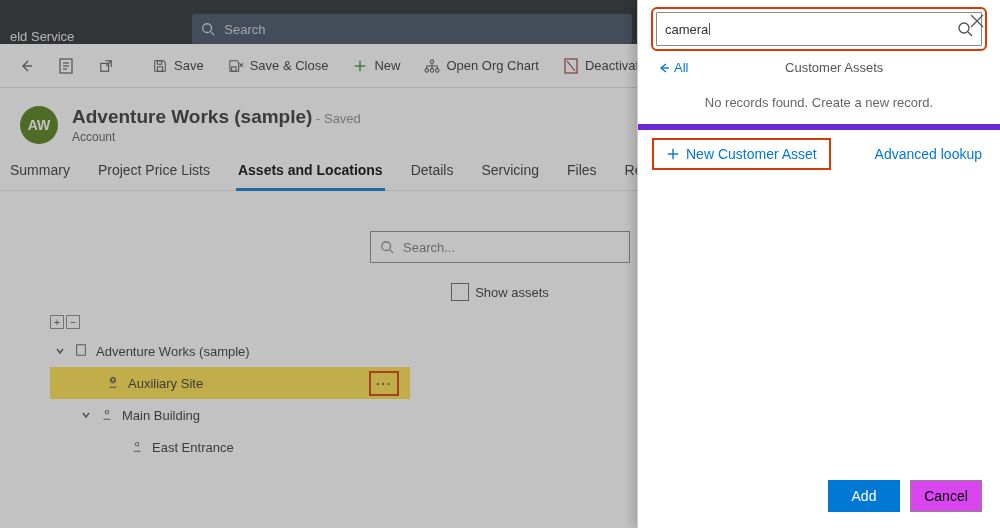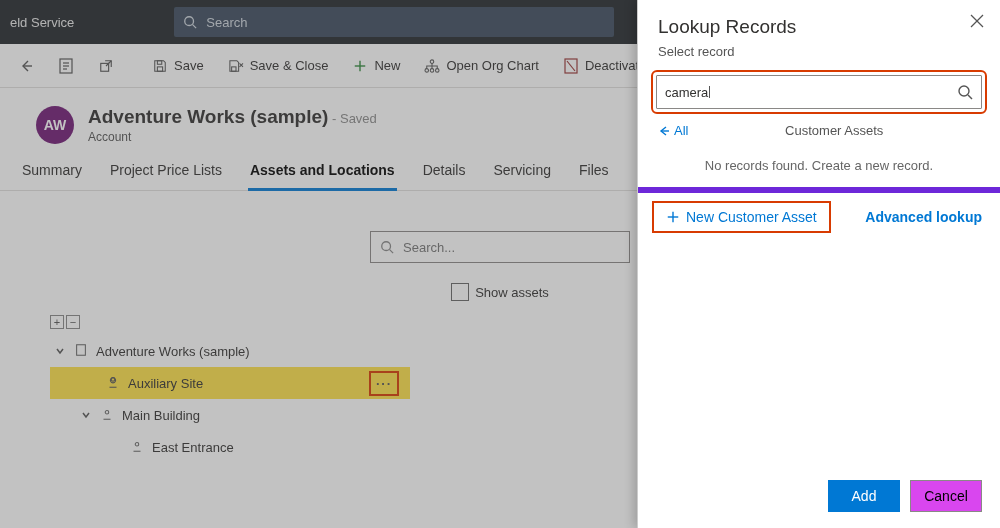"eld Service" .global-bar { align-items: center -> flex-end; gap: 10px -> 28px }
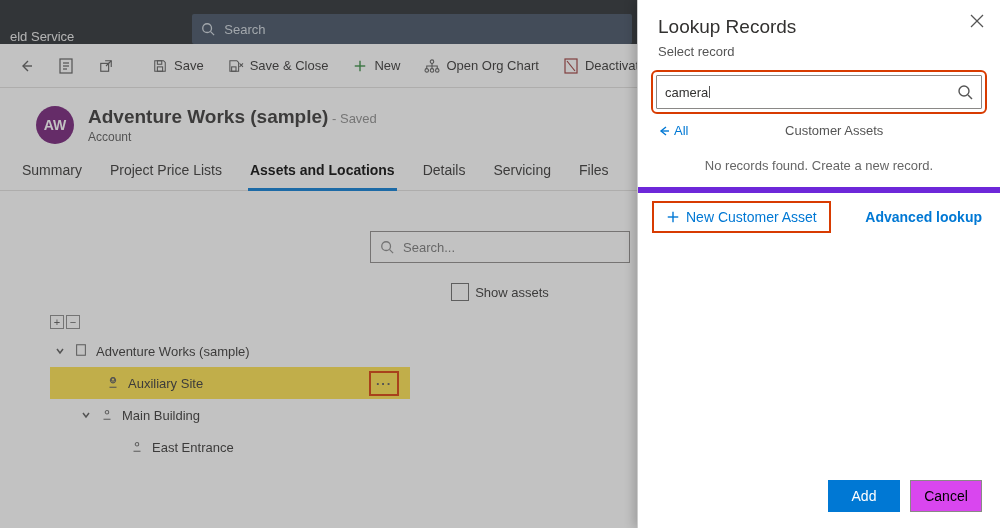"Lookup Records" div.panel-header { html: <div> <div>Lookup Records</div> <div>Select record</div> </div> -> none }
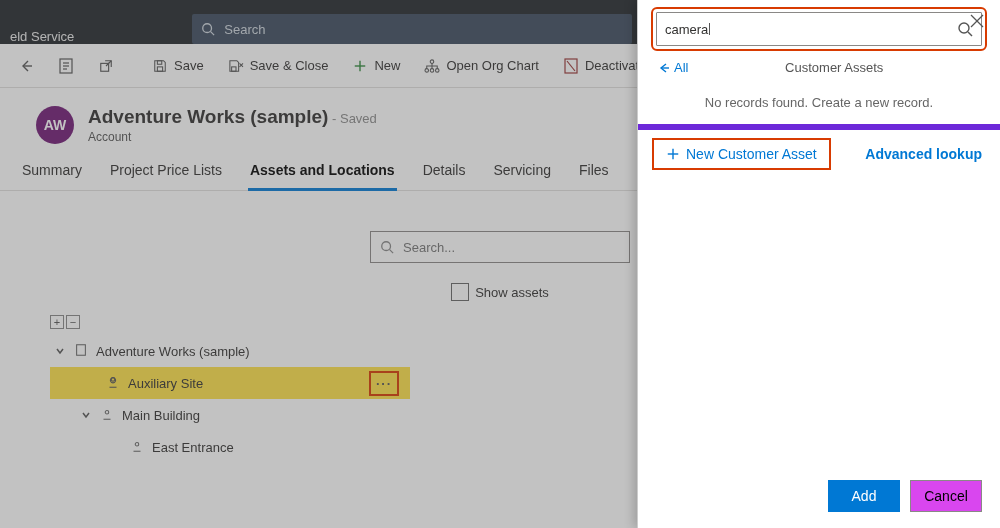"AW" .avatar { background: #701a75 -> #4d7c0f; margin-left: 16px -> none }
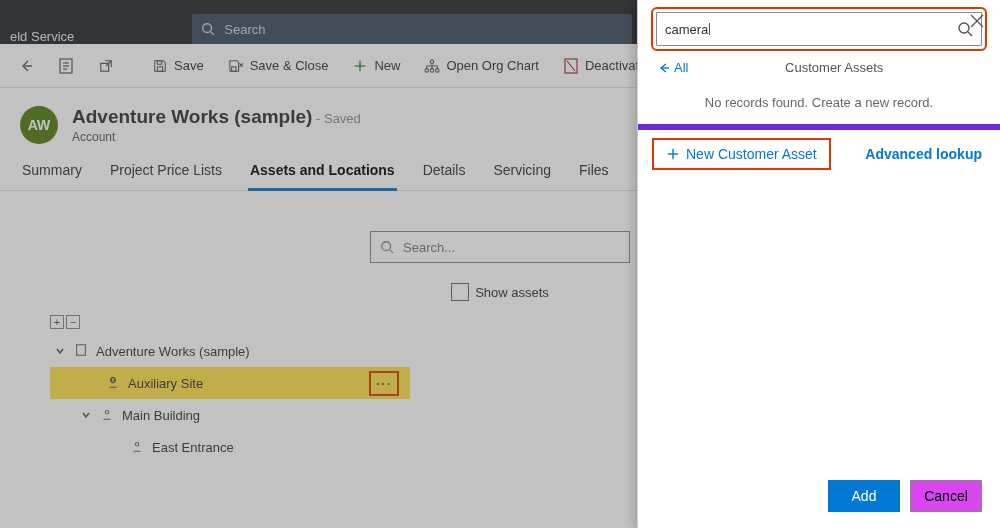"Advanced lookup" .adv-link { font-weight: bold -> none }
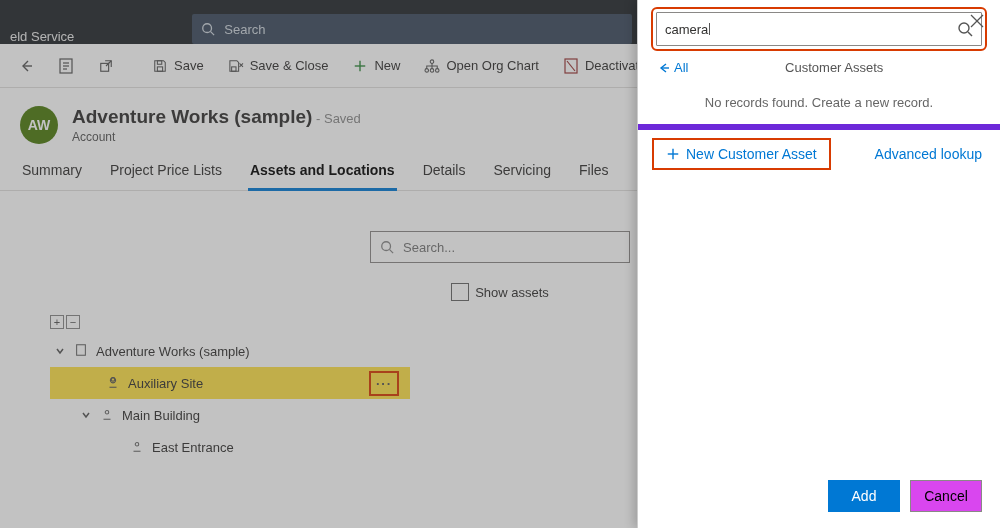"Summary" .tabs { padding: 0 20px -> 0 8px }
